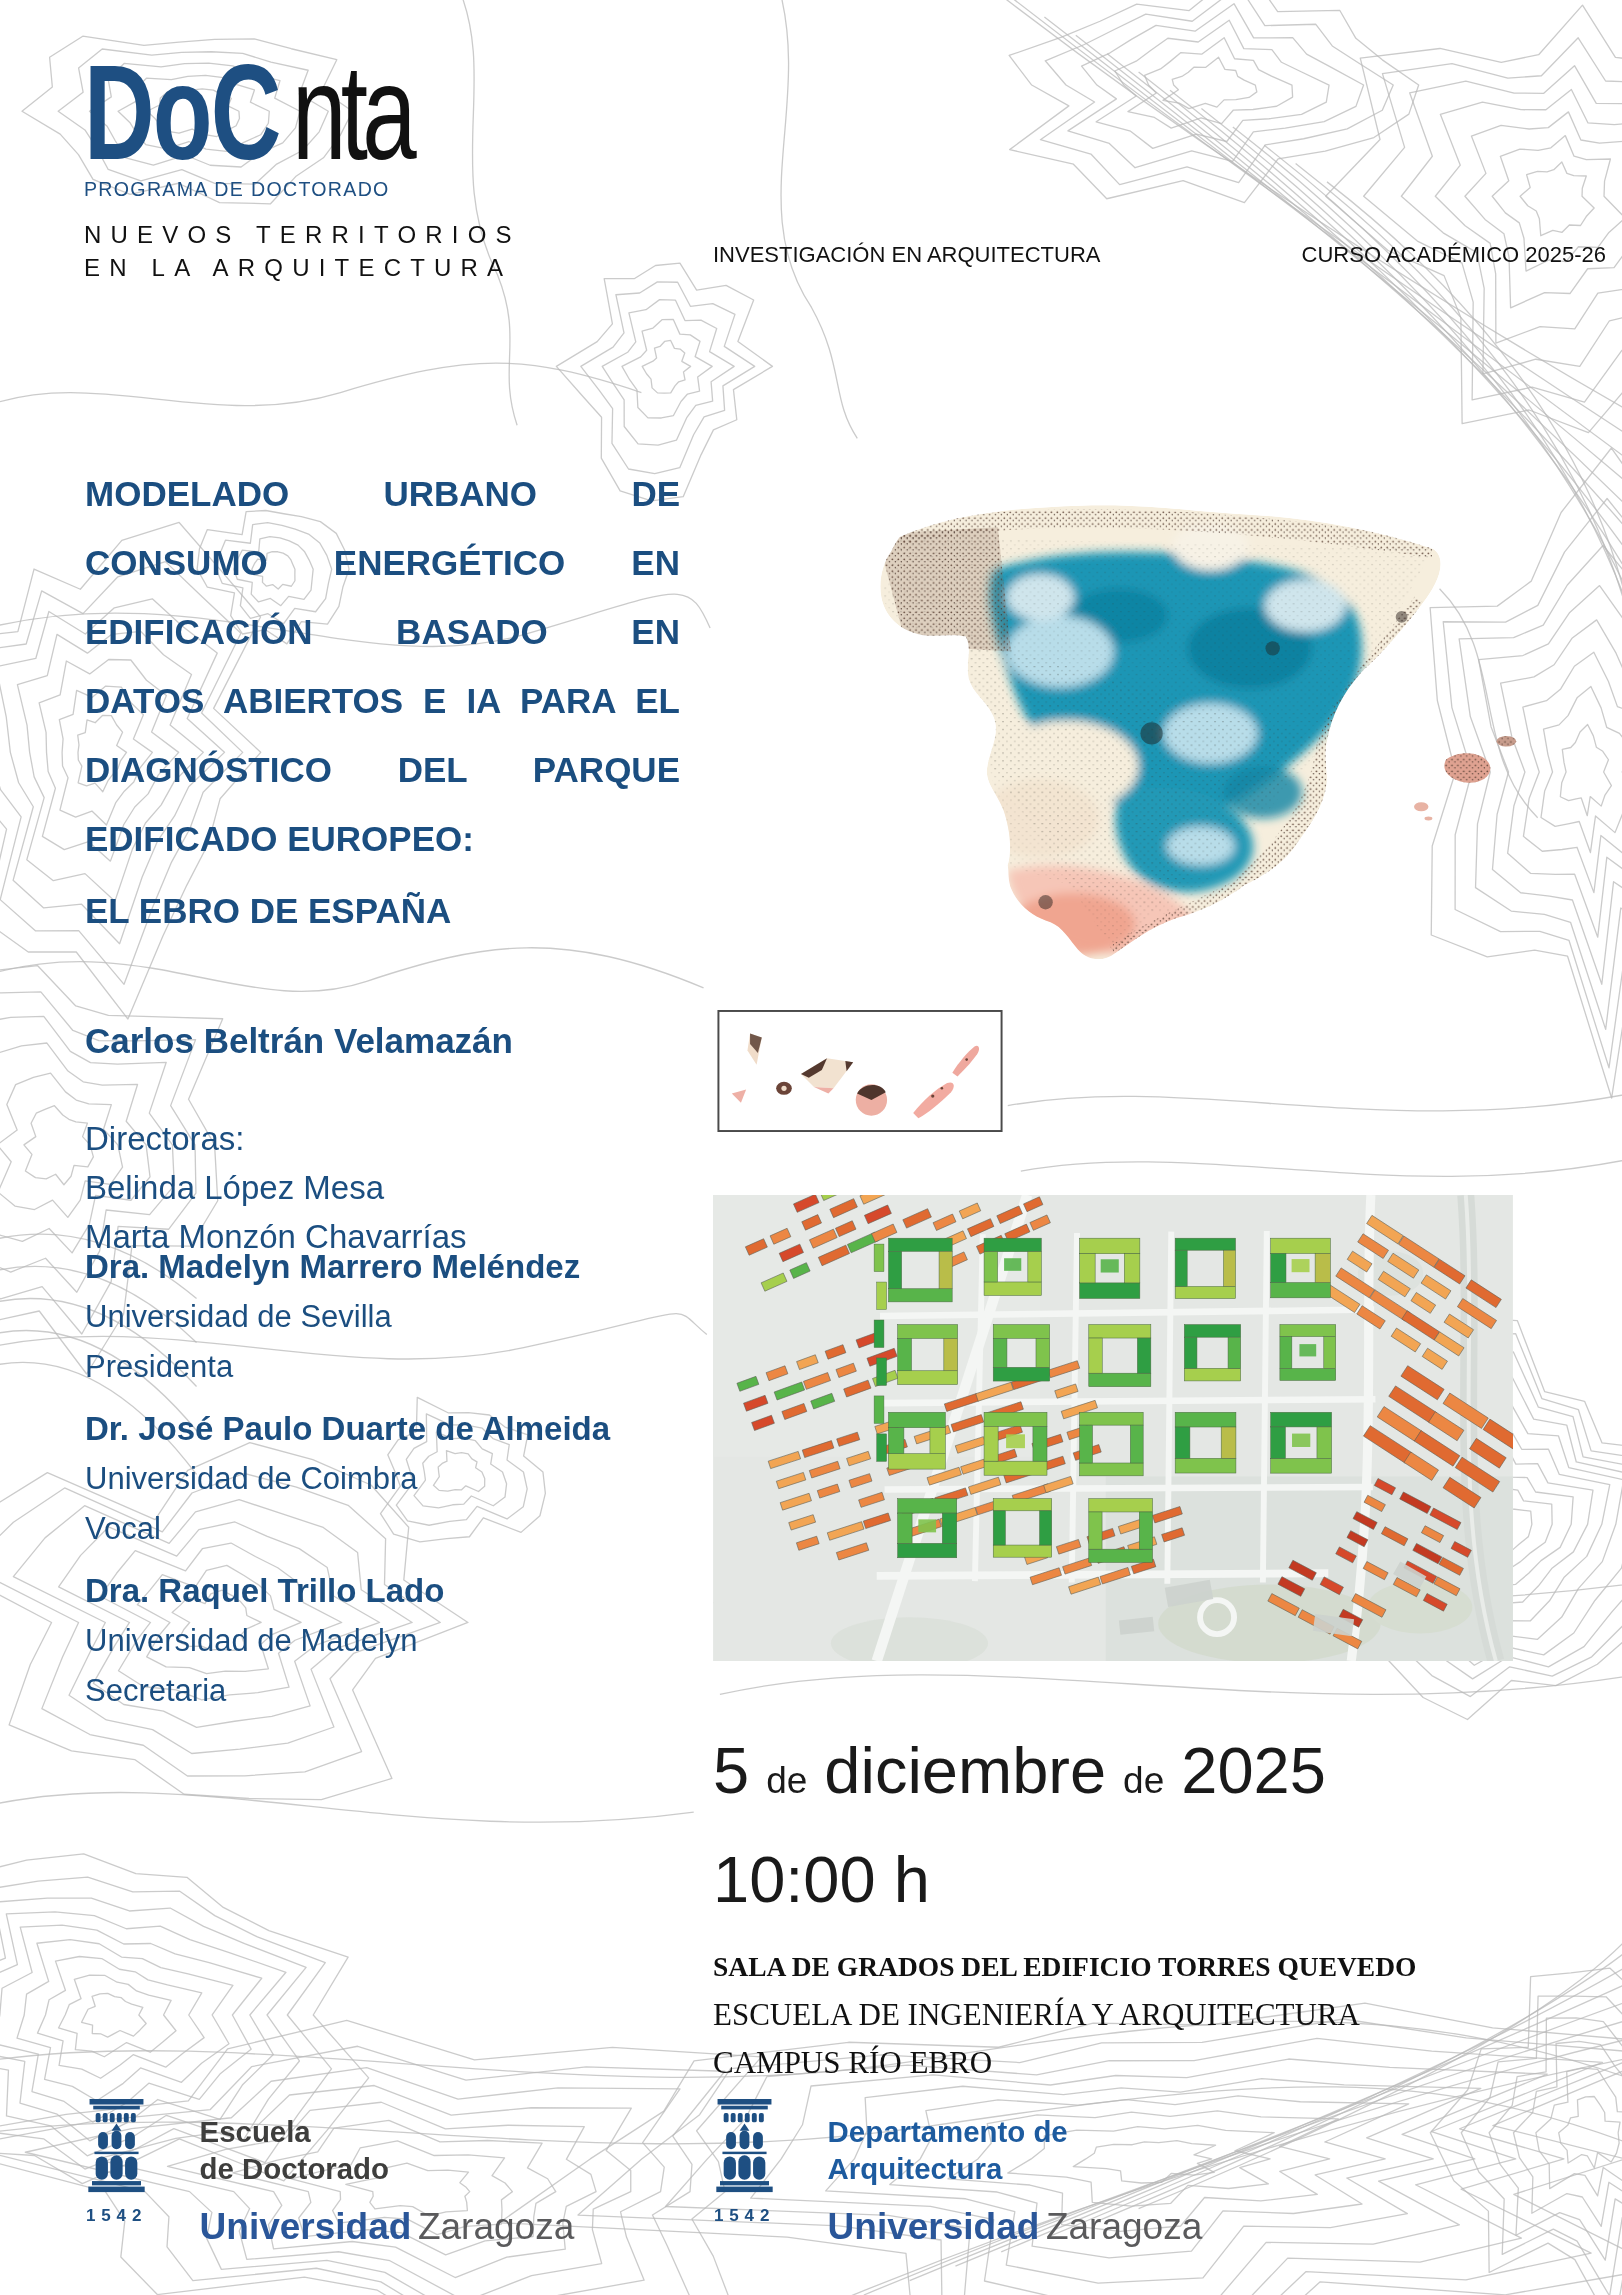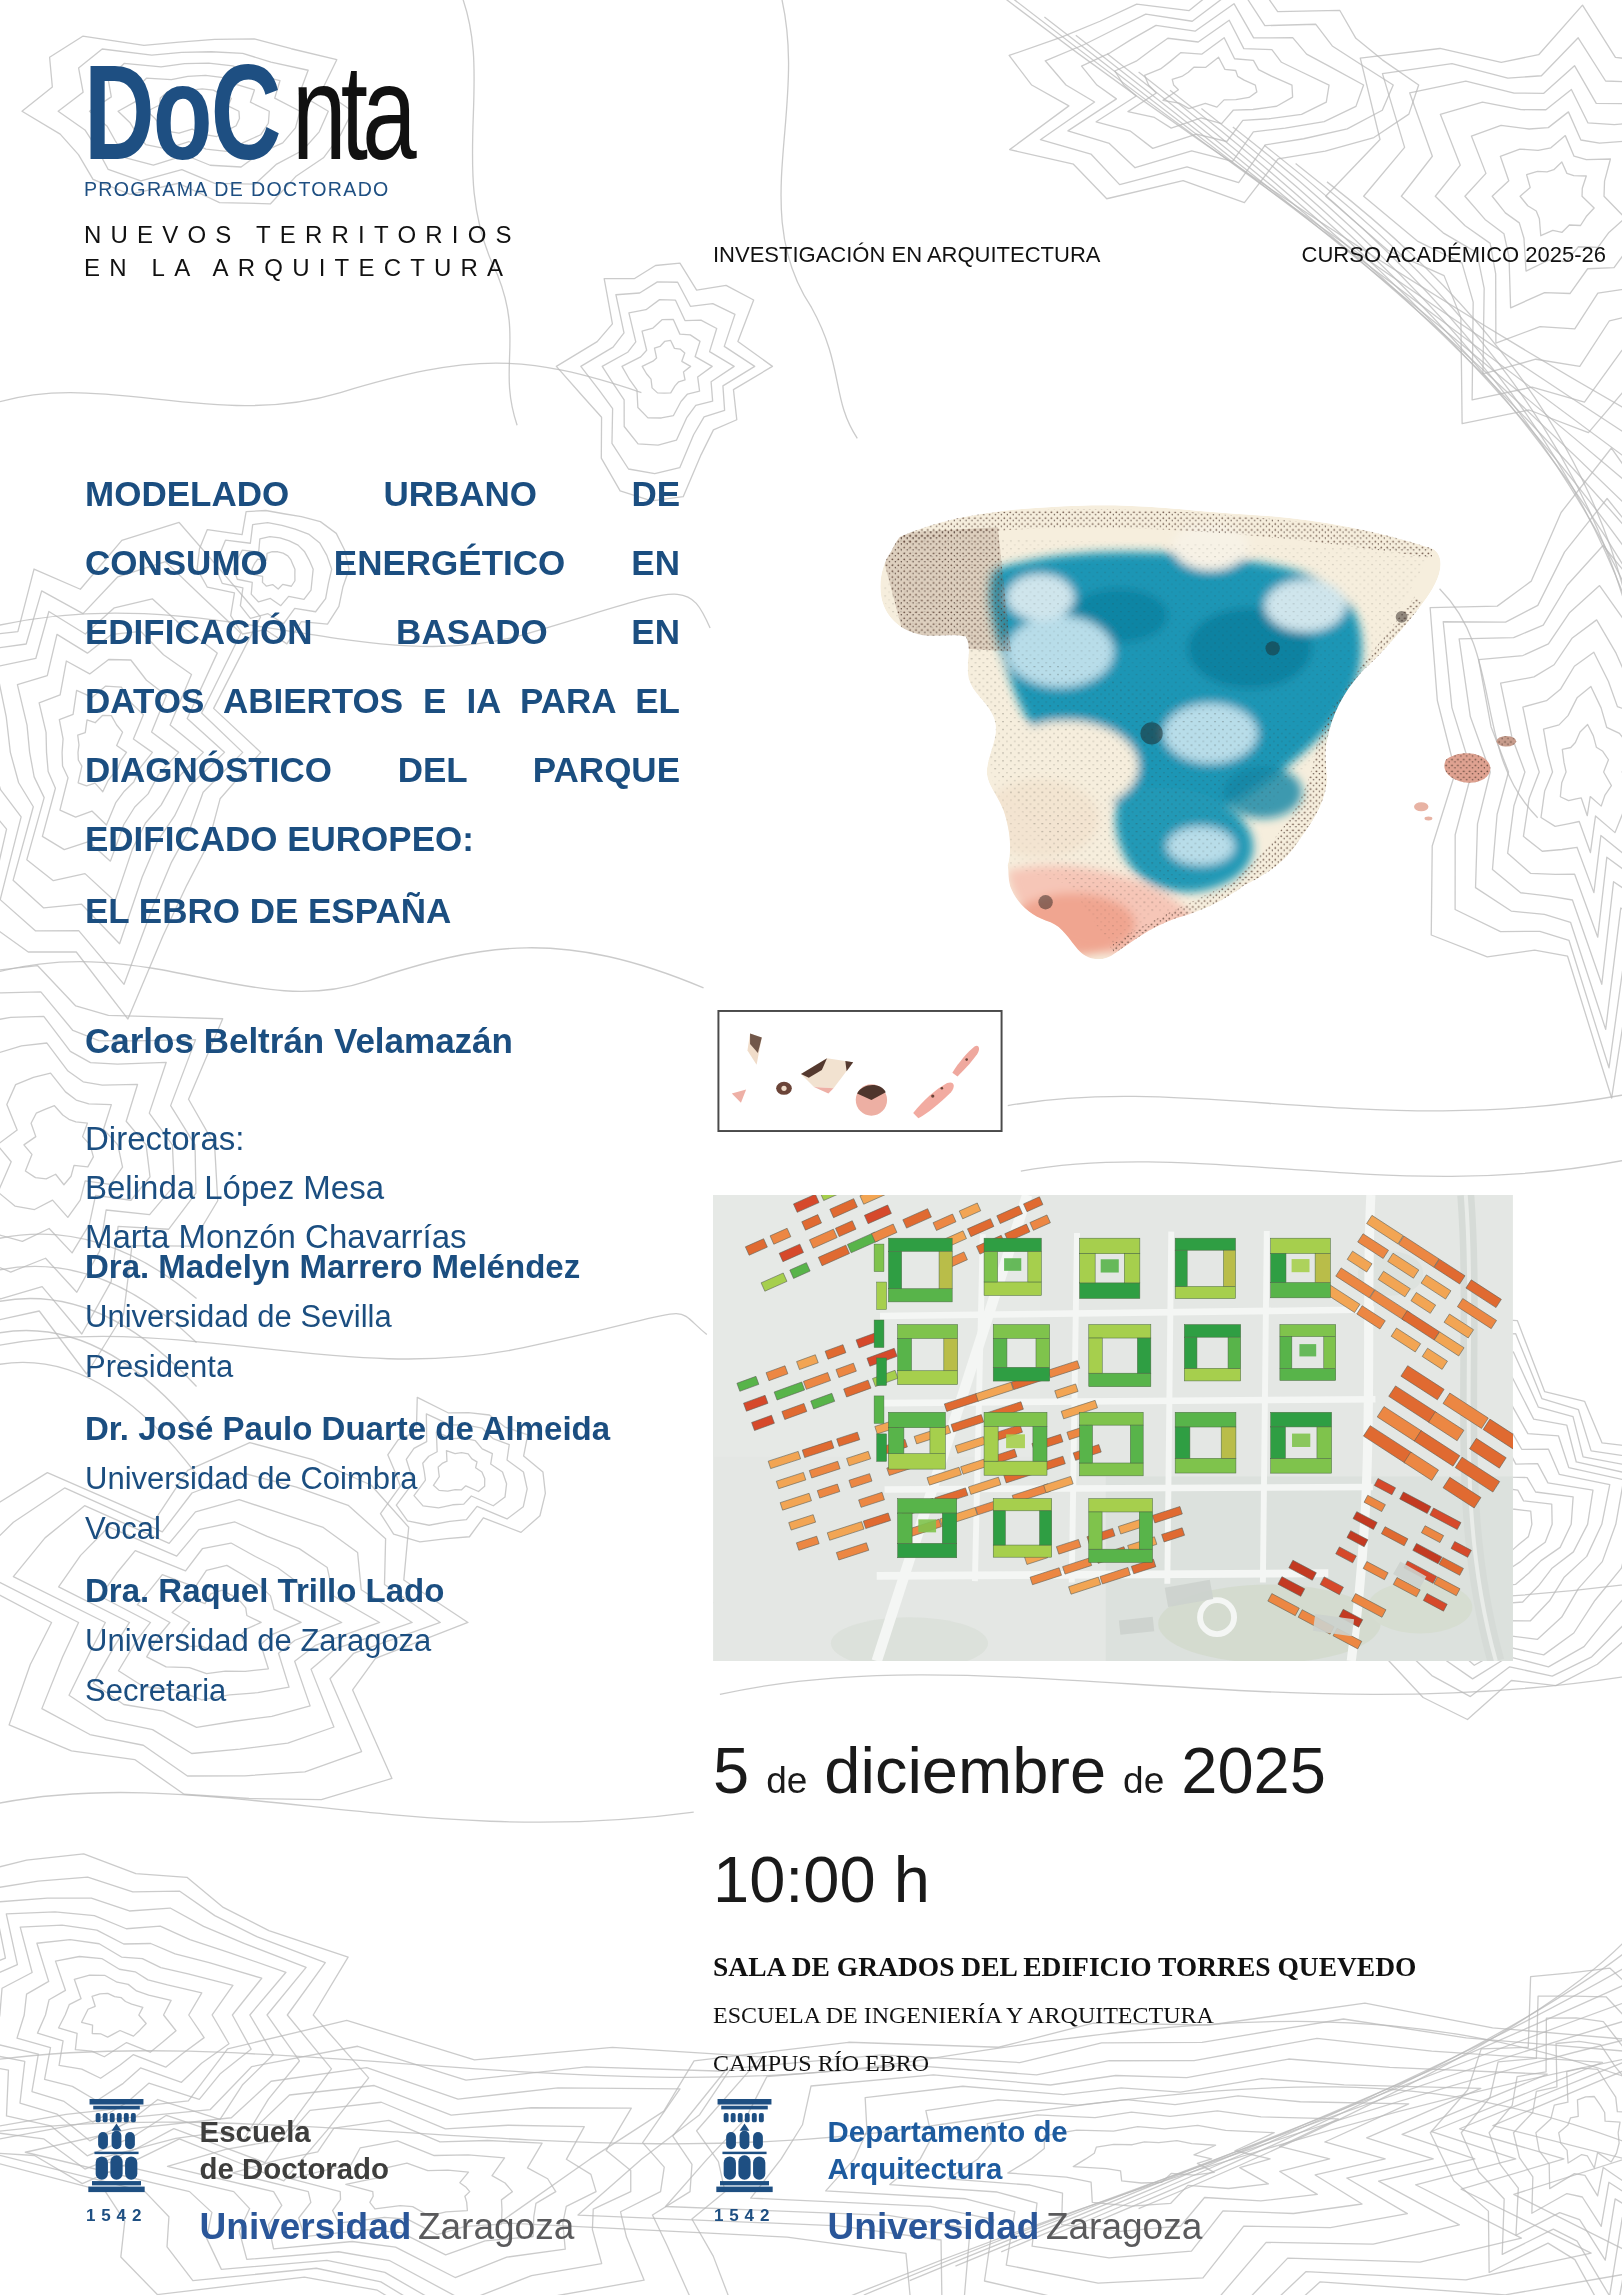"Universidad de Zaragoza" div.c-line { text: Zaragoza -> Madelyn }
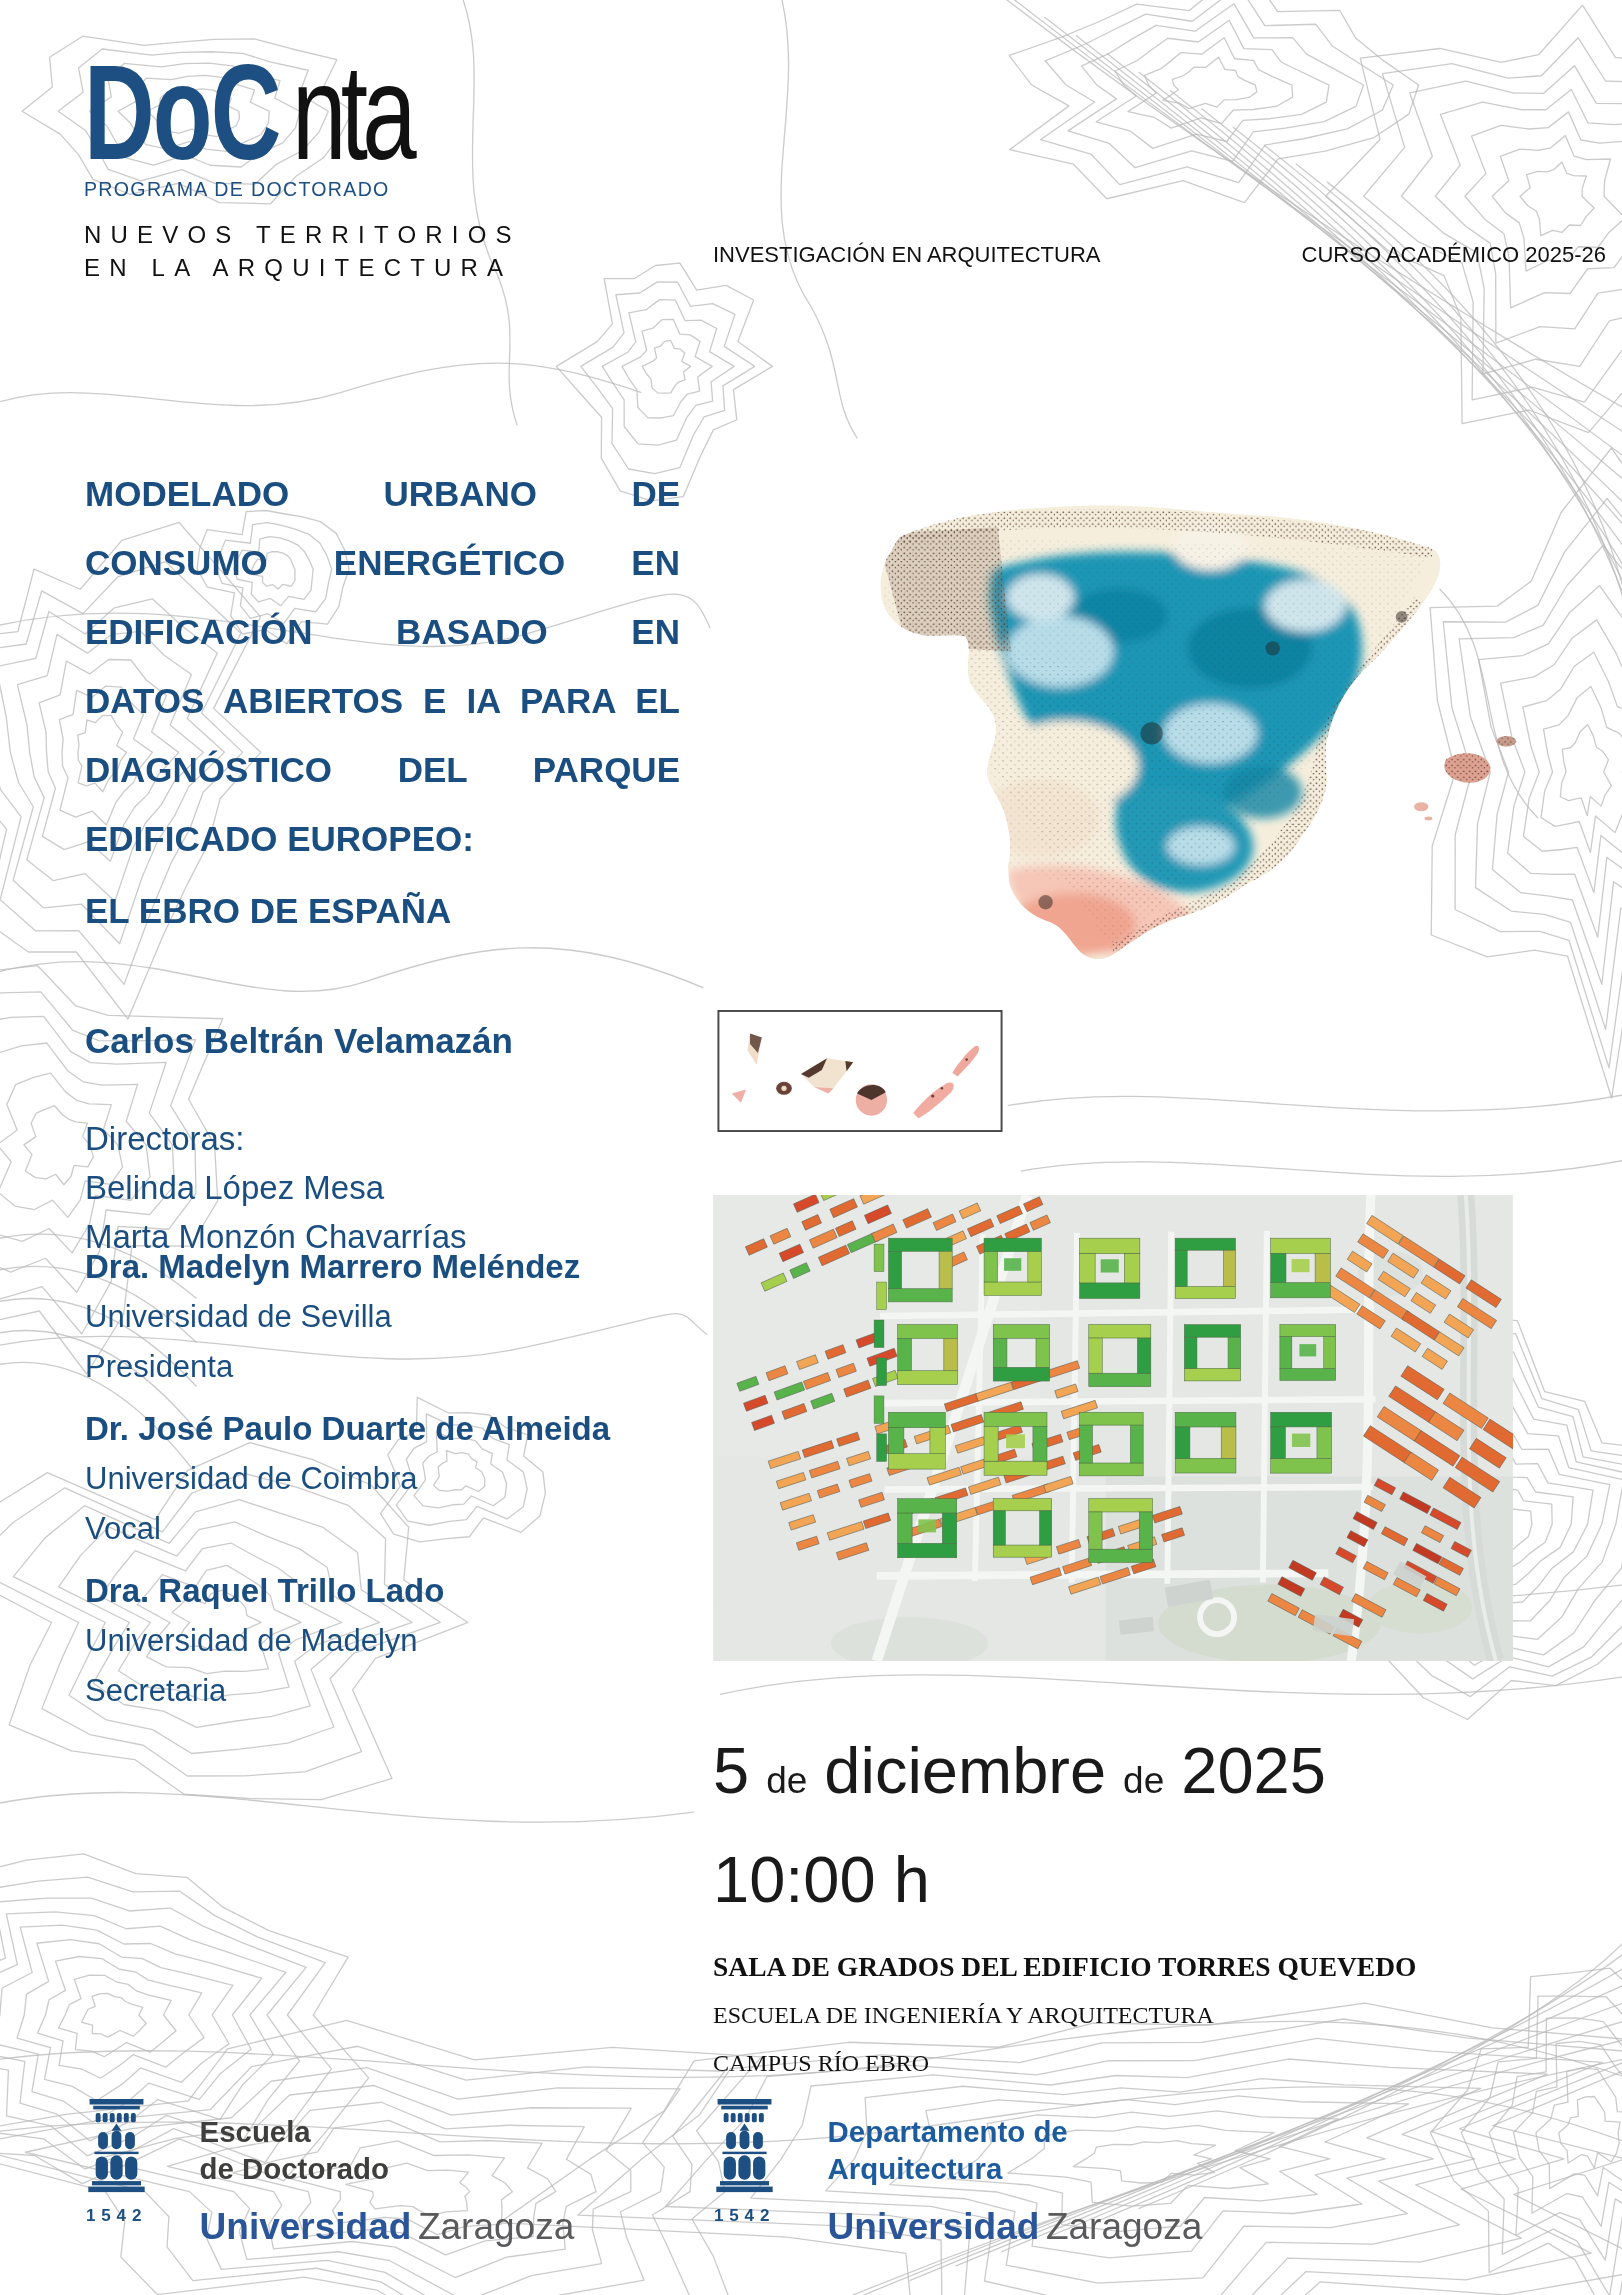"ESCUELA DE INGENIERÍA Y ARQUITECTURA" .venue-2 { font-size: 24px -> 31px }
